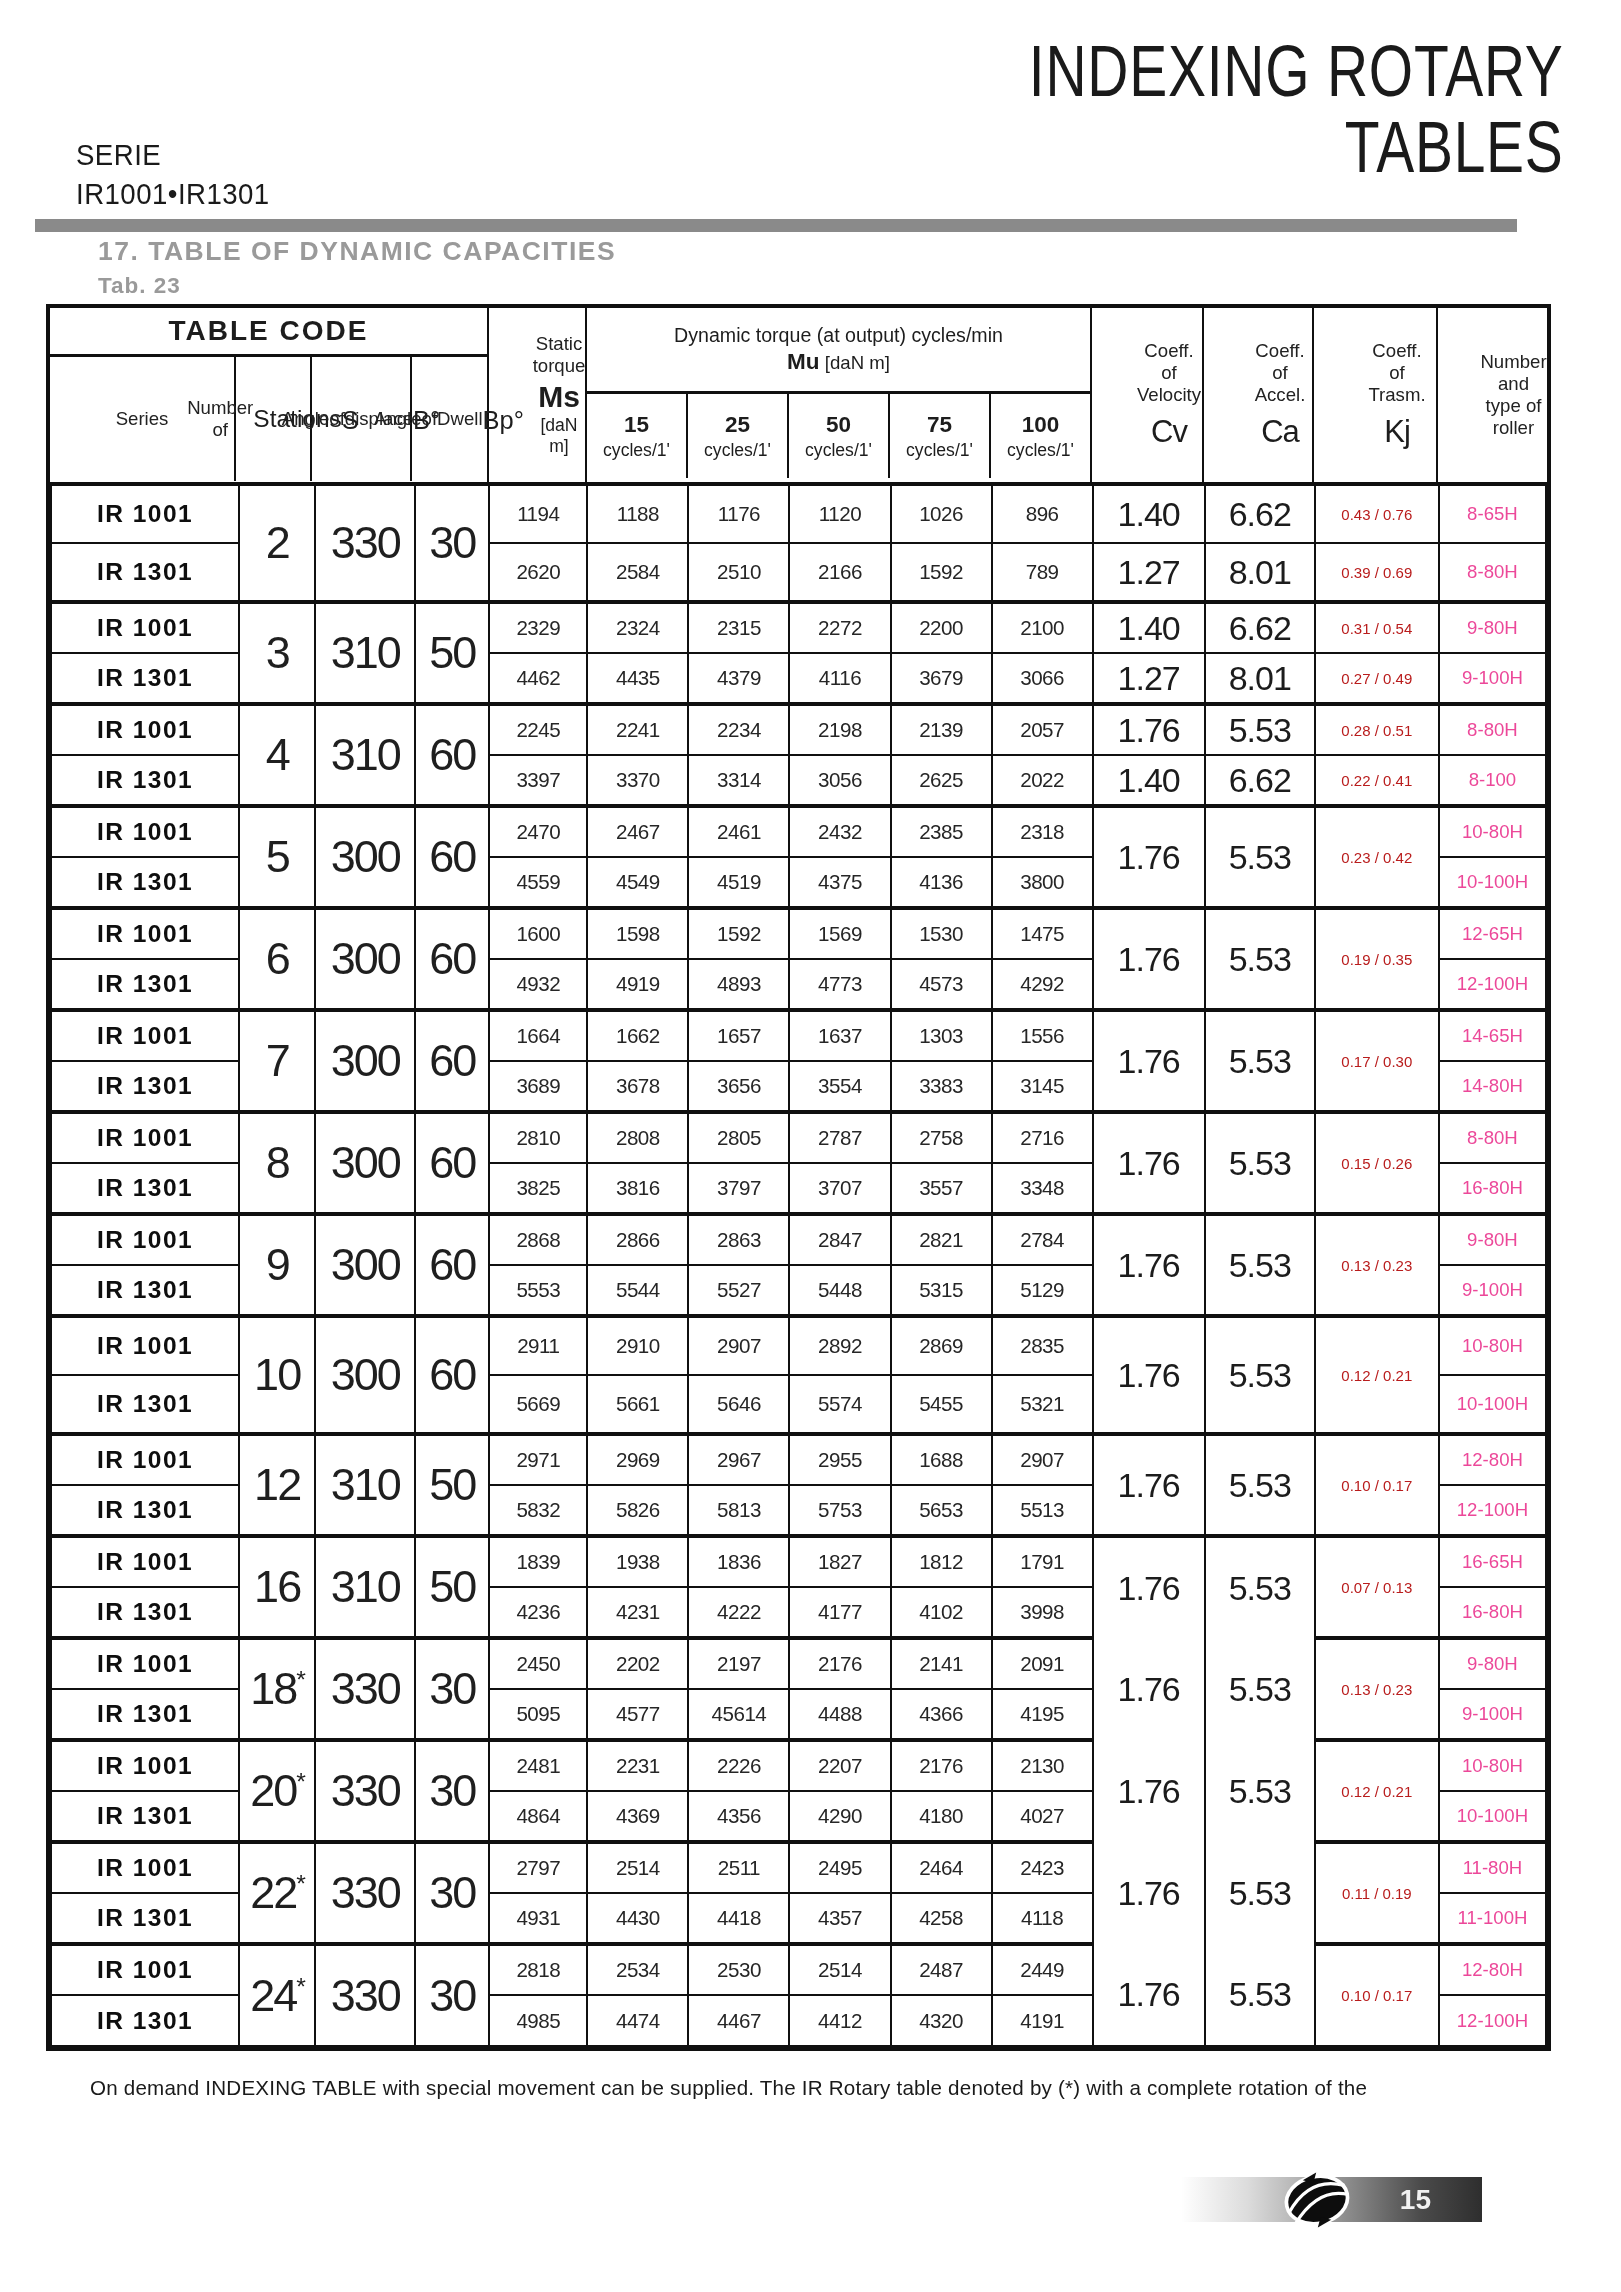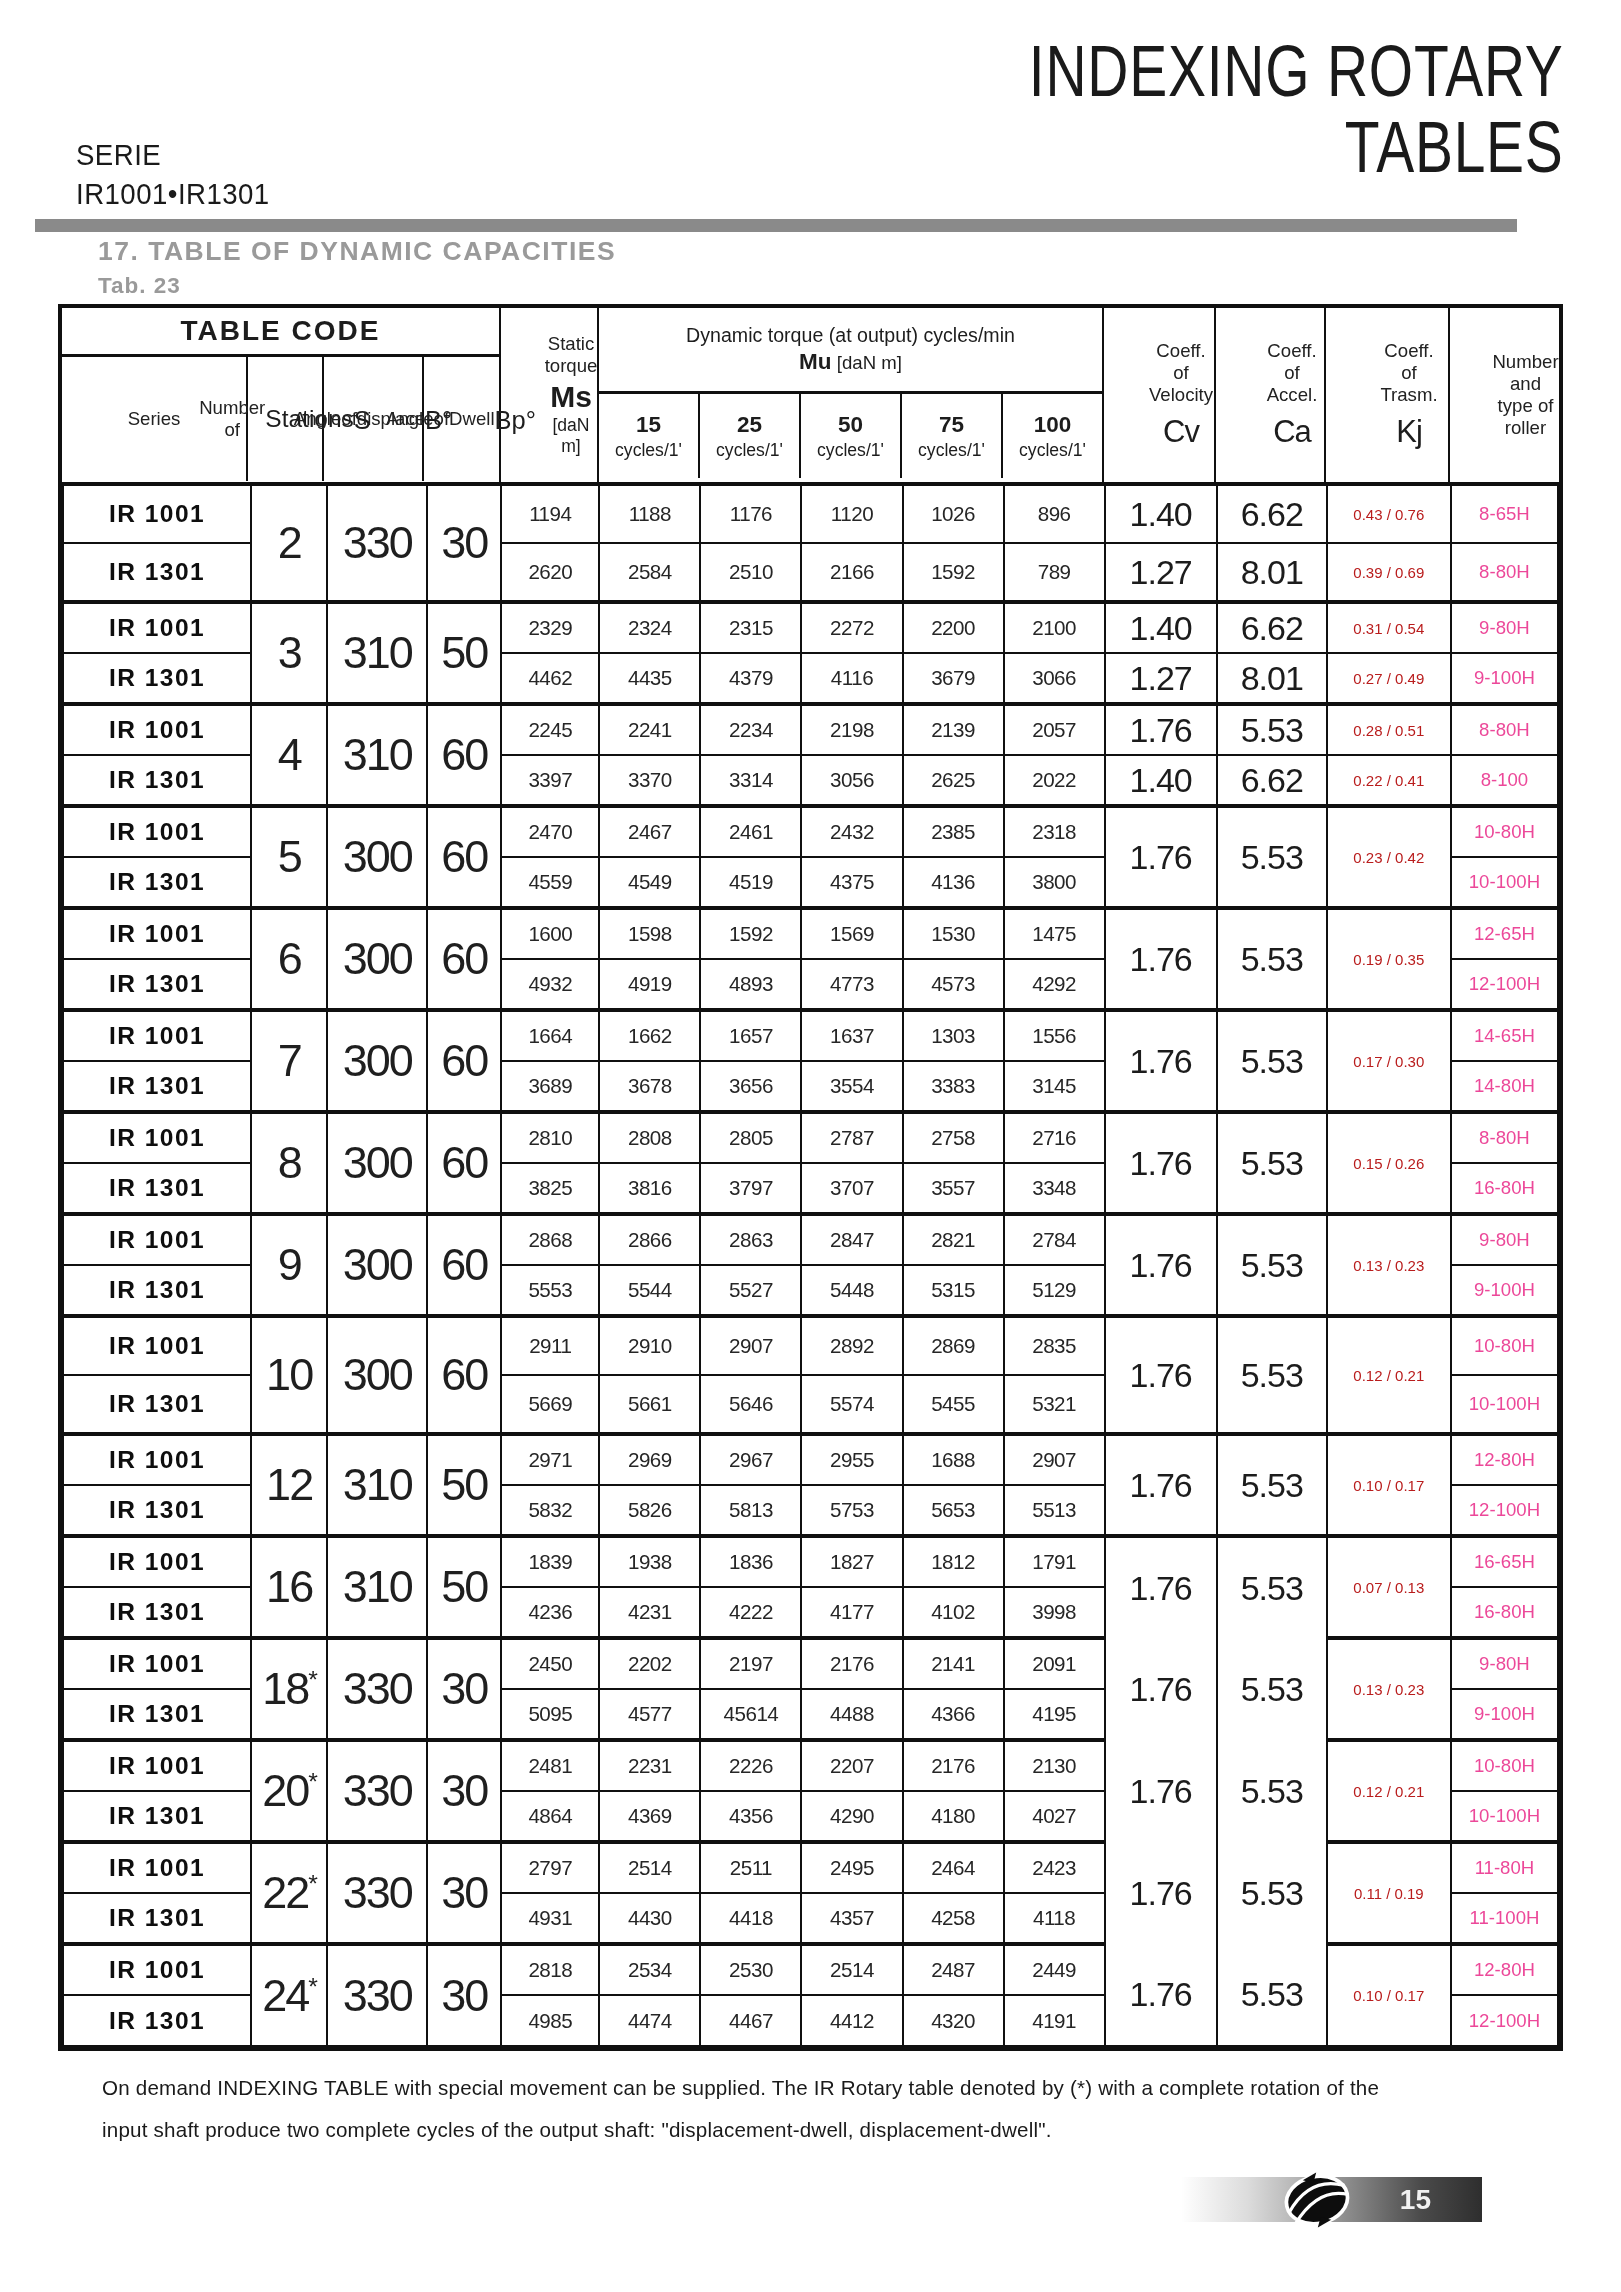"TABLE CODE" .content { left: 58px -> 46px }
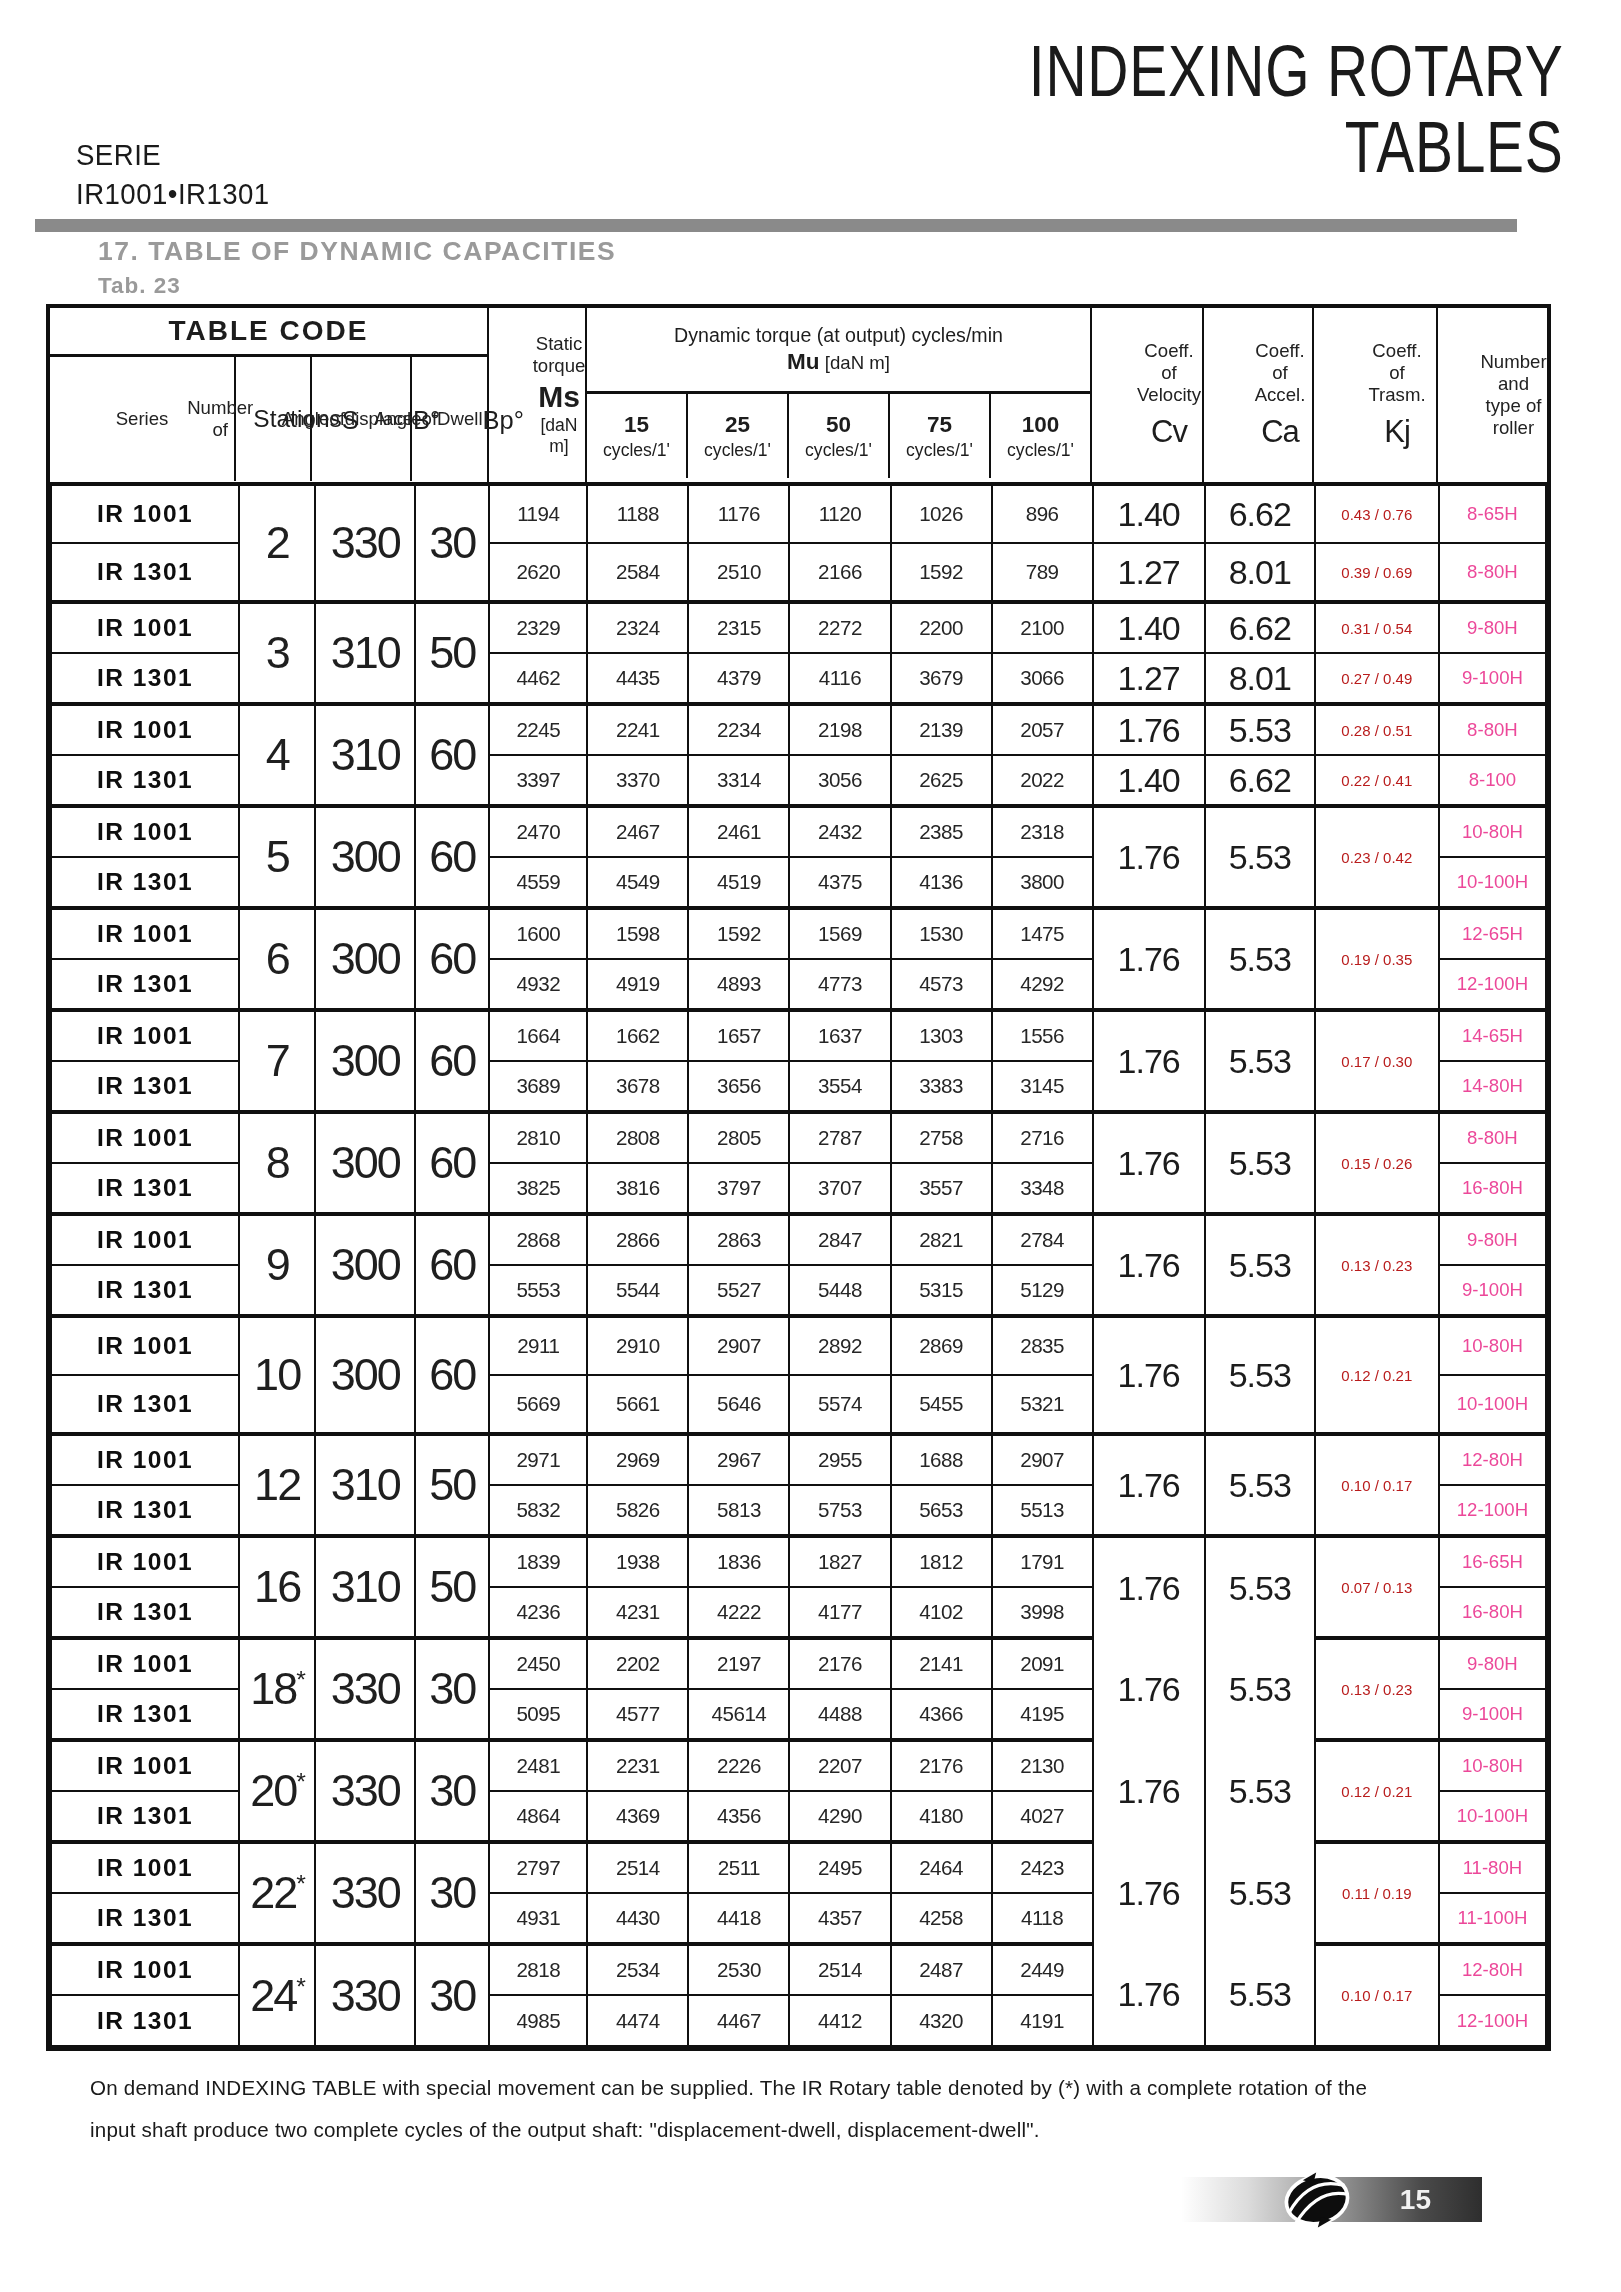"input shaft produce two complete" span { html: <span>input shaft produce two complete cycles of the output shaft: "displacement-dwell, displacement-dwell".</span> -> none }
